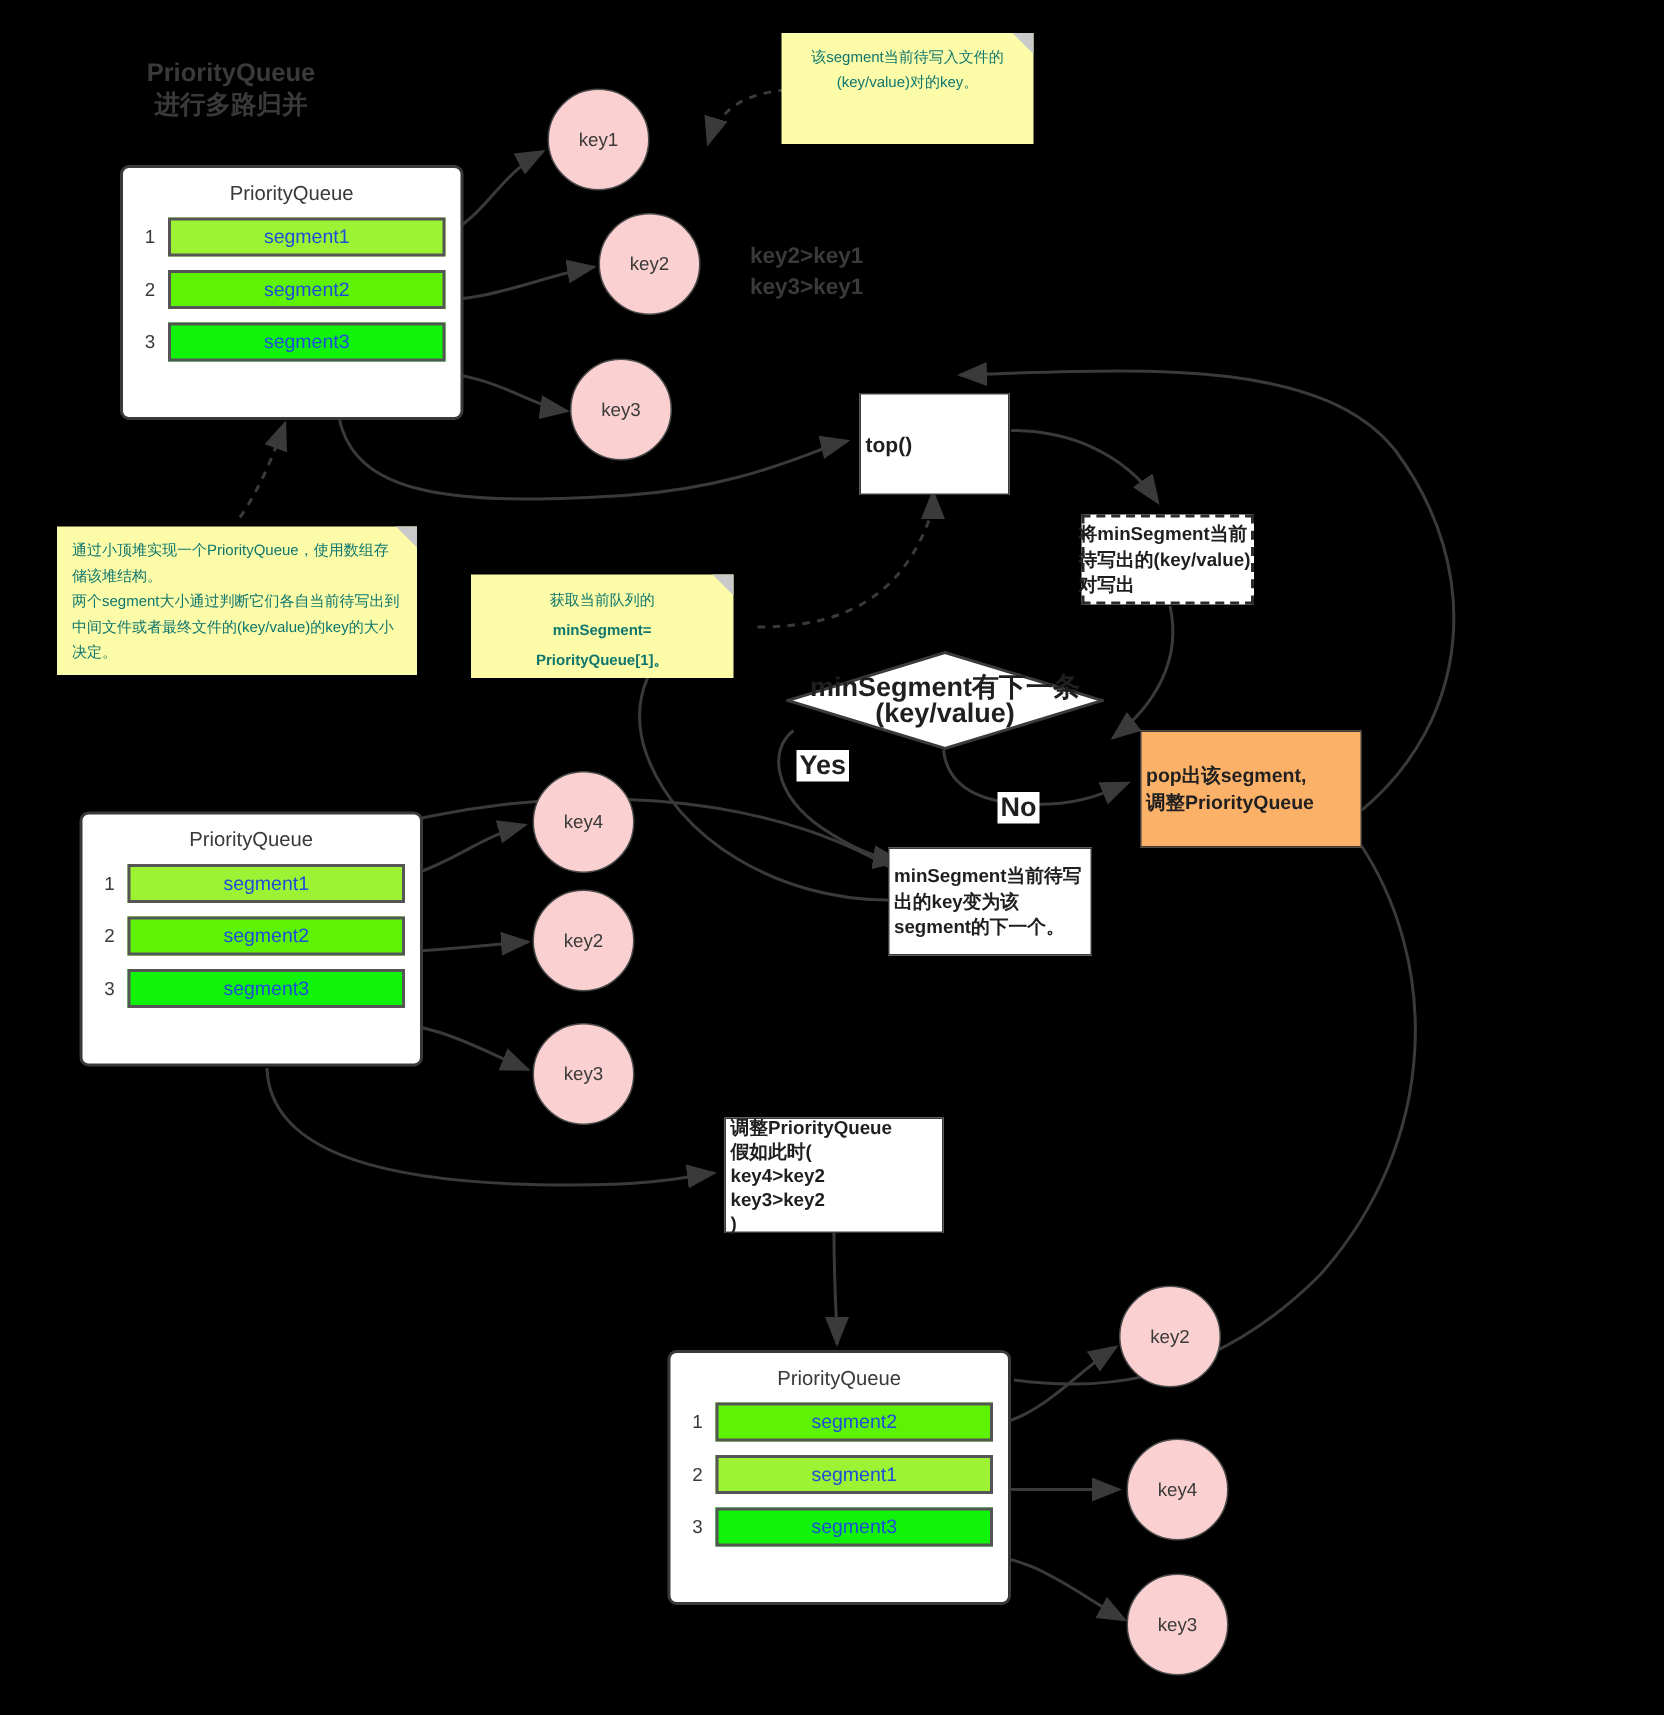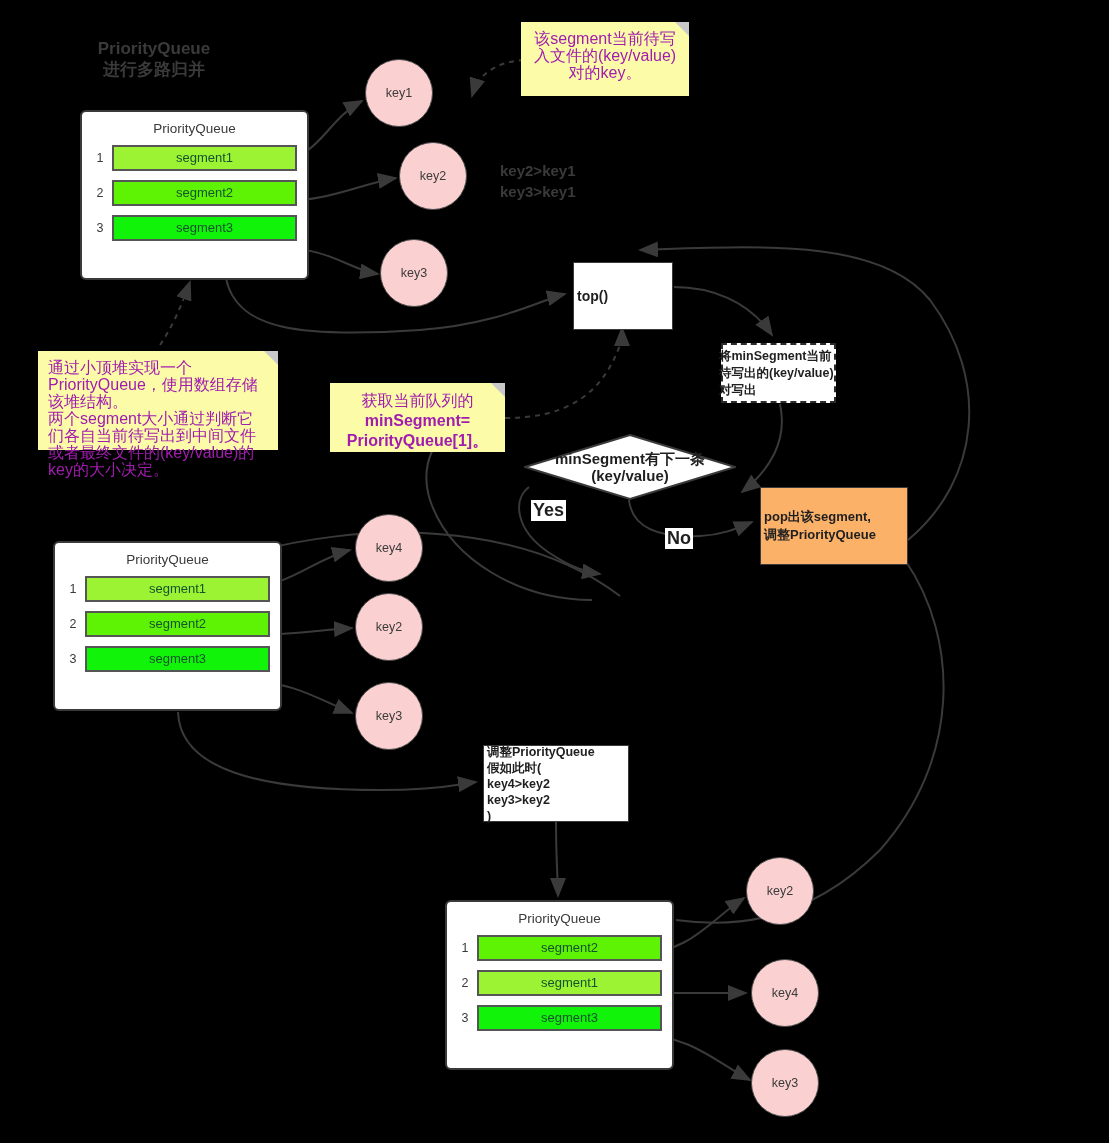"该segment当前待写入文件的(key/value)对的key。" .note { color: #a21caf -> #0f766e; font-size: 16px -> 10px }
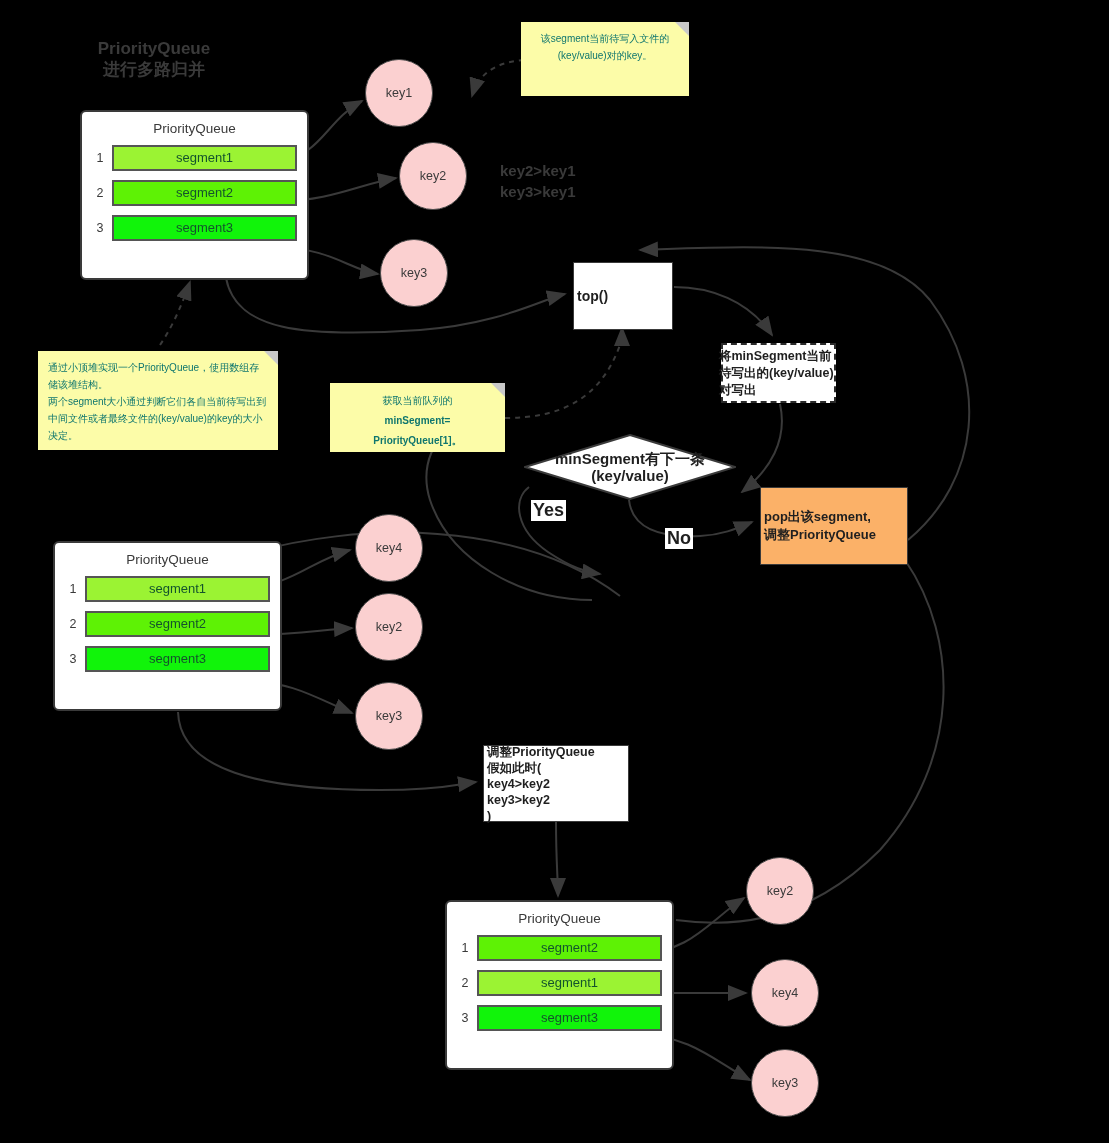"segment1" .seg { color: #14532d -> #1d4ed8 }
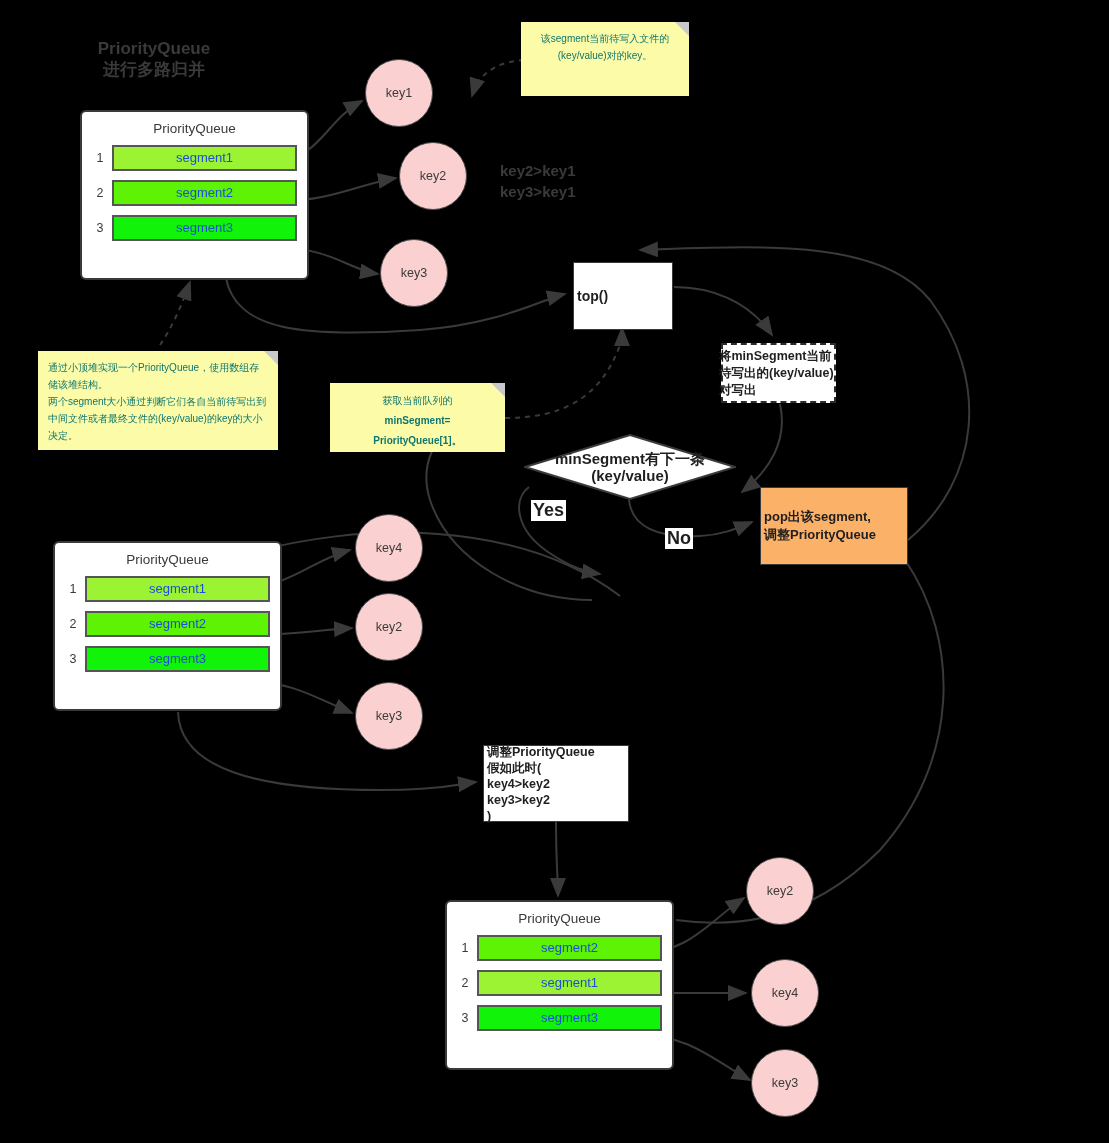"获取当前队列的" div.node { left: 330px -> 314px }
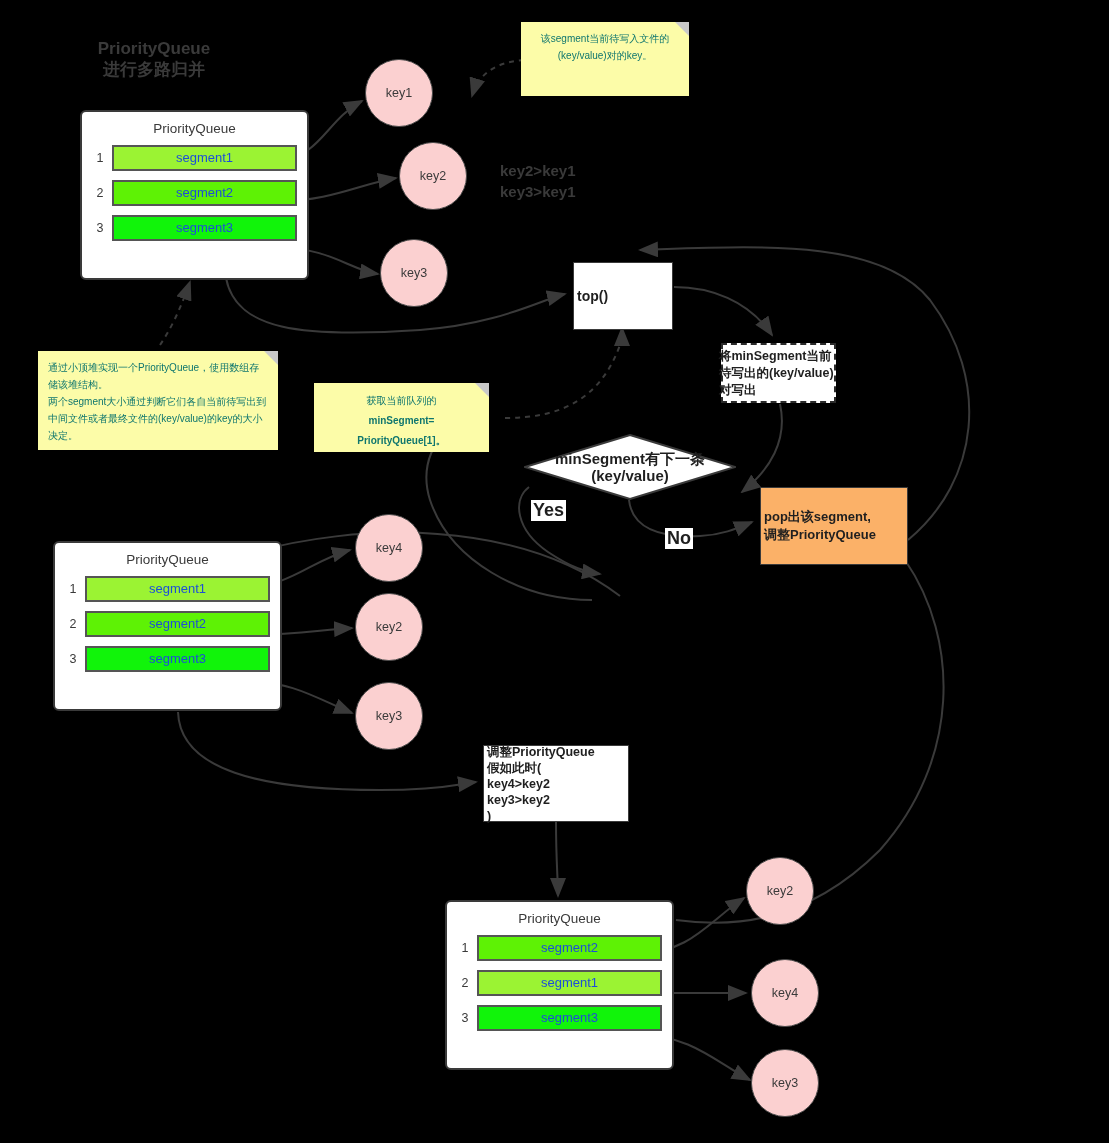"minSegment有下一条(key/value)" .diamond-label { font-size: 15px -> 18px }
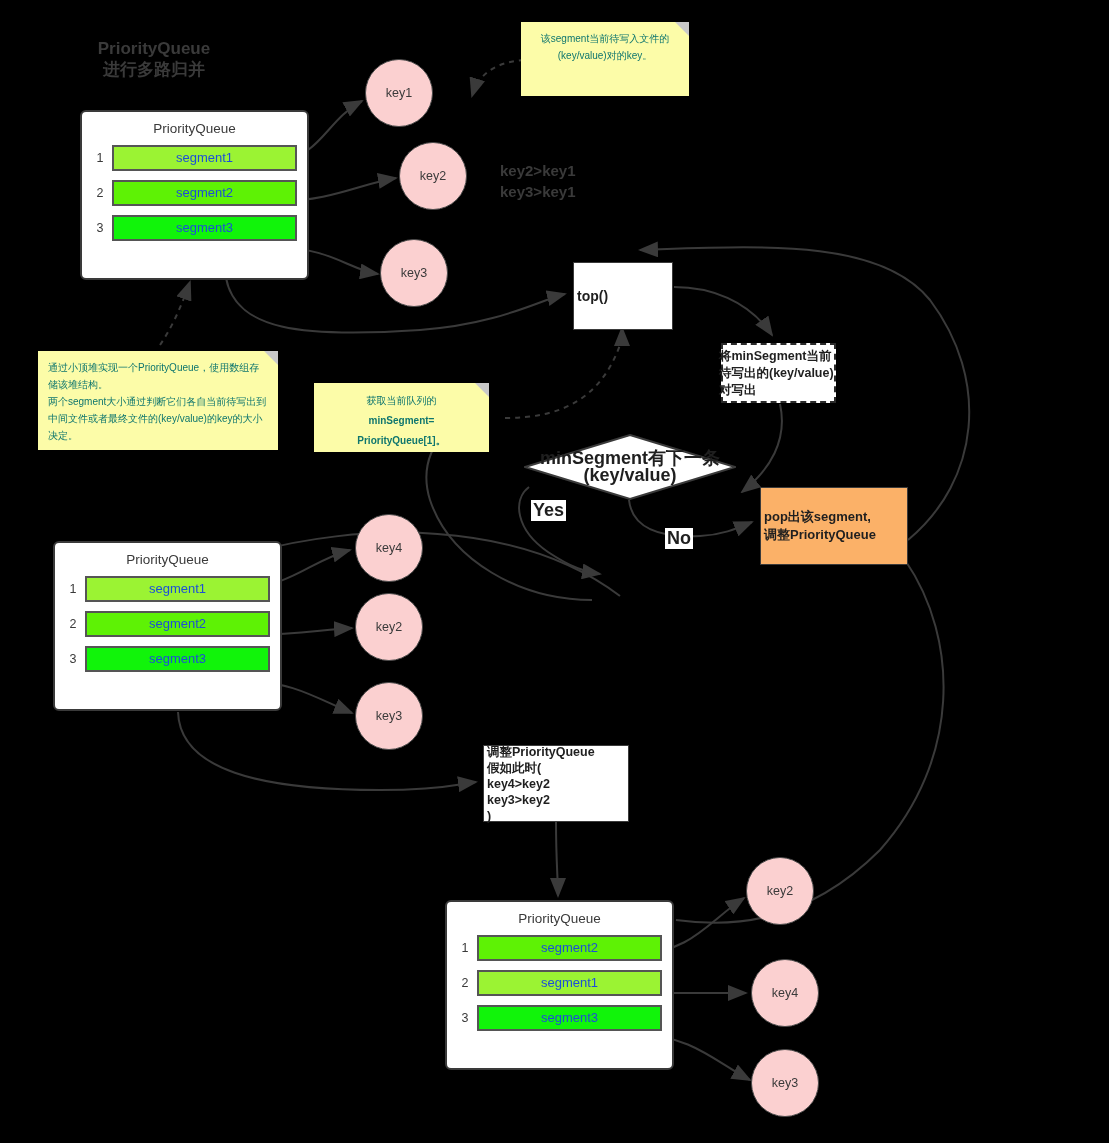"minSegment当前待写出的key变为该segment的下一个。" div.node { html: none -> <div> <div>minSegment当前待写出的key变为该segment的下一个。</div> </div> }
